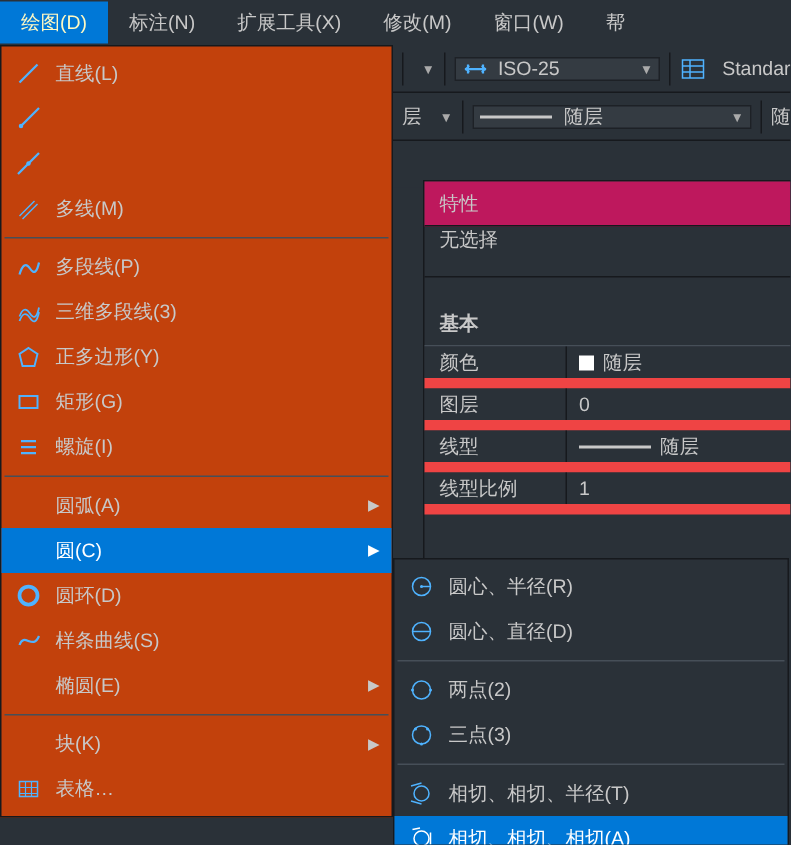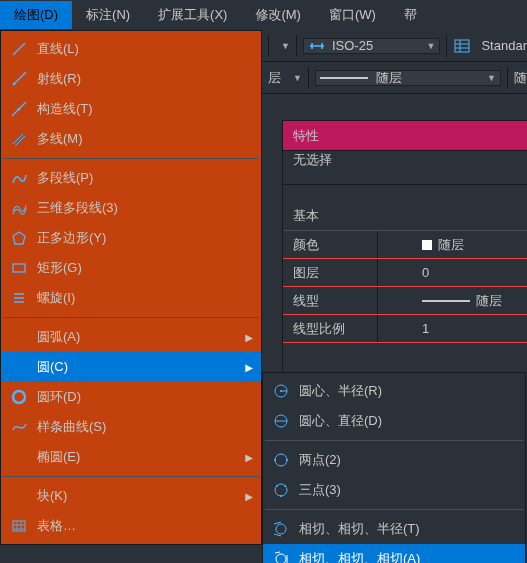"绘图(D)" .menubar-item.active { color: #000000 -> #fef9c3 }
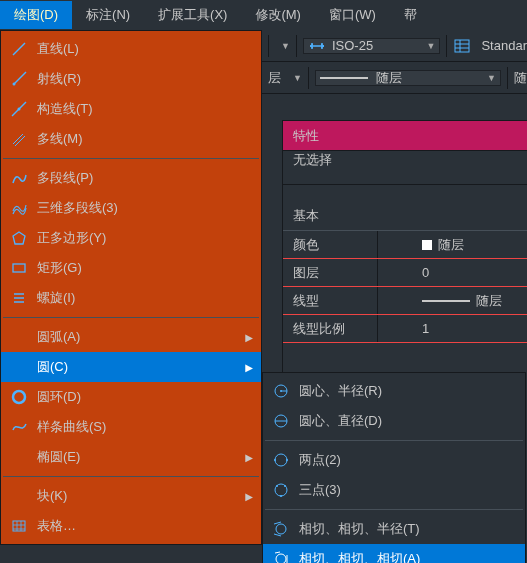"射线(R)" span.mi-label { html: <span>射线(R)</span> -> none }
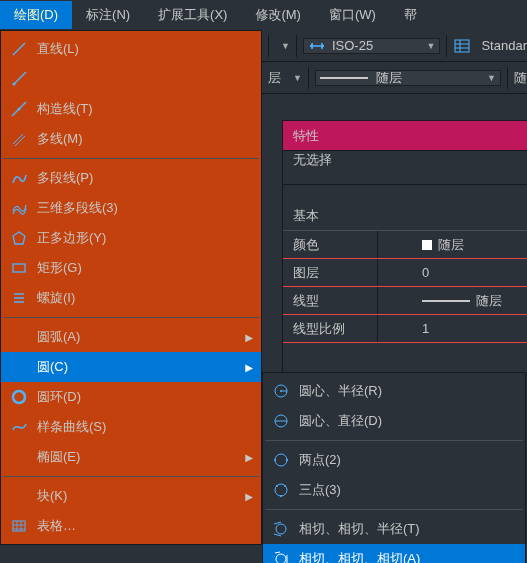"构造线(T)" span.mi-label { html: <span>构造线(T)</span> -> none }
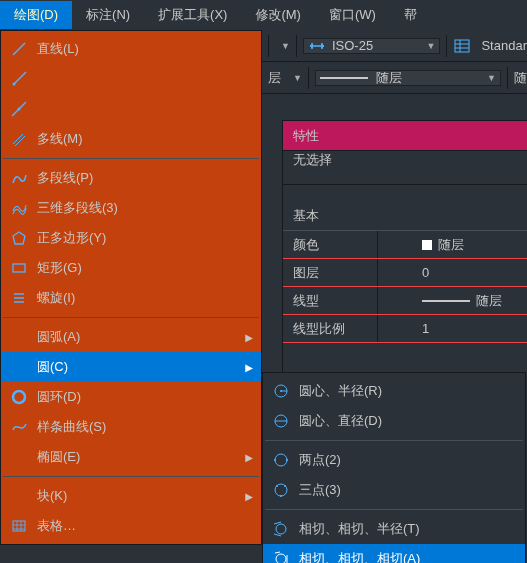"基本" .panel-section { font-weight: none -> bold }
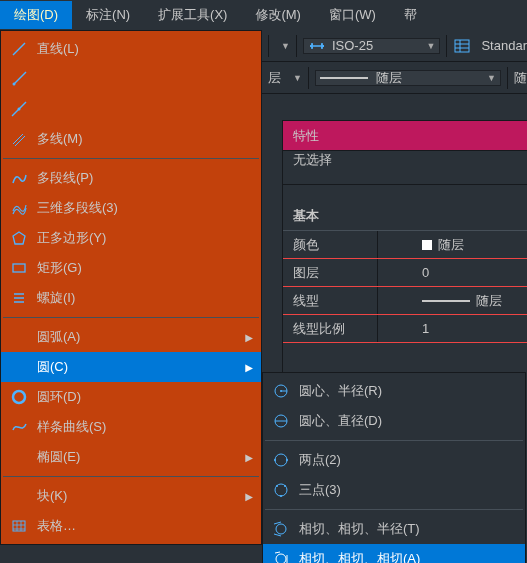"颜色" .prop-row { border-bottom: 1px solid #ef4444 -> 7px solid #ef4444; gap: 36px -> none }
